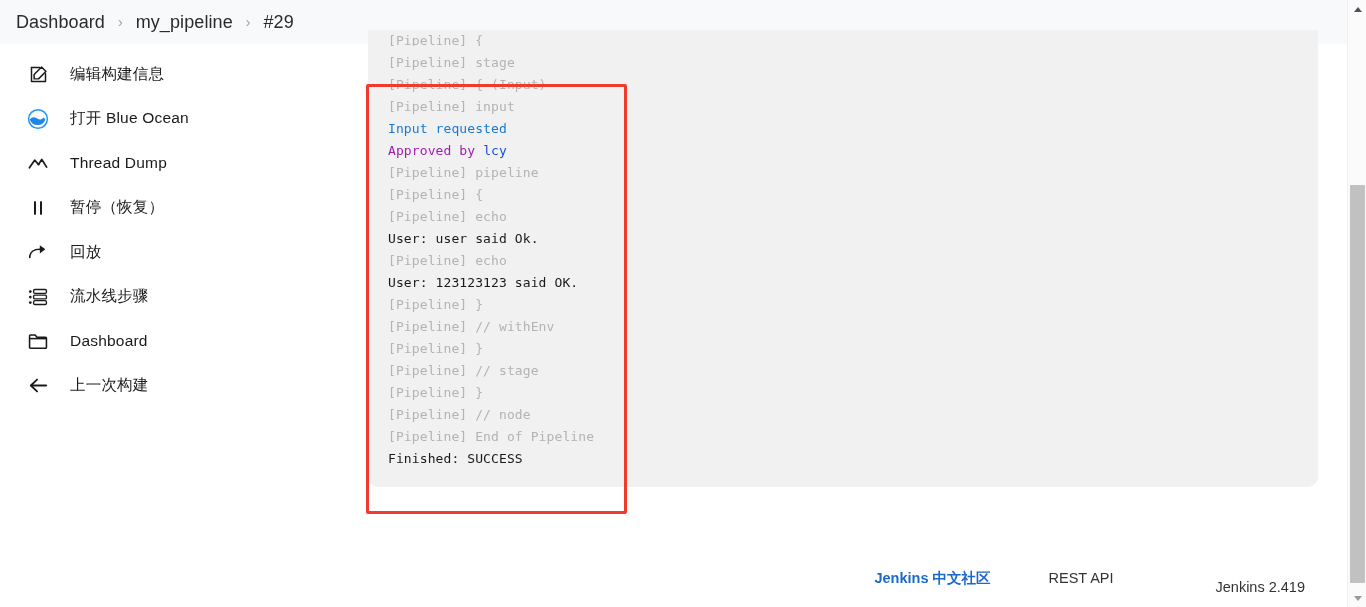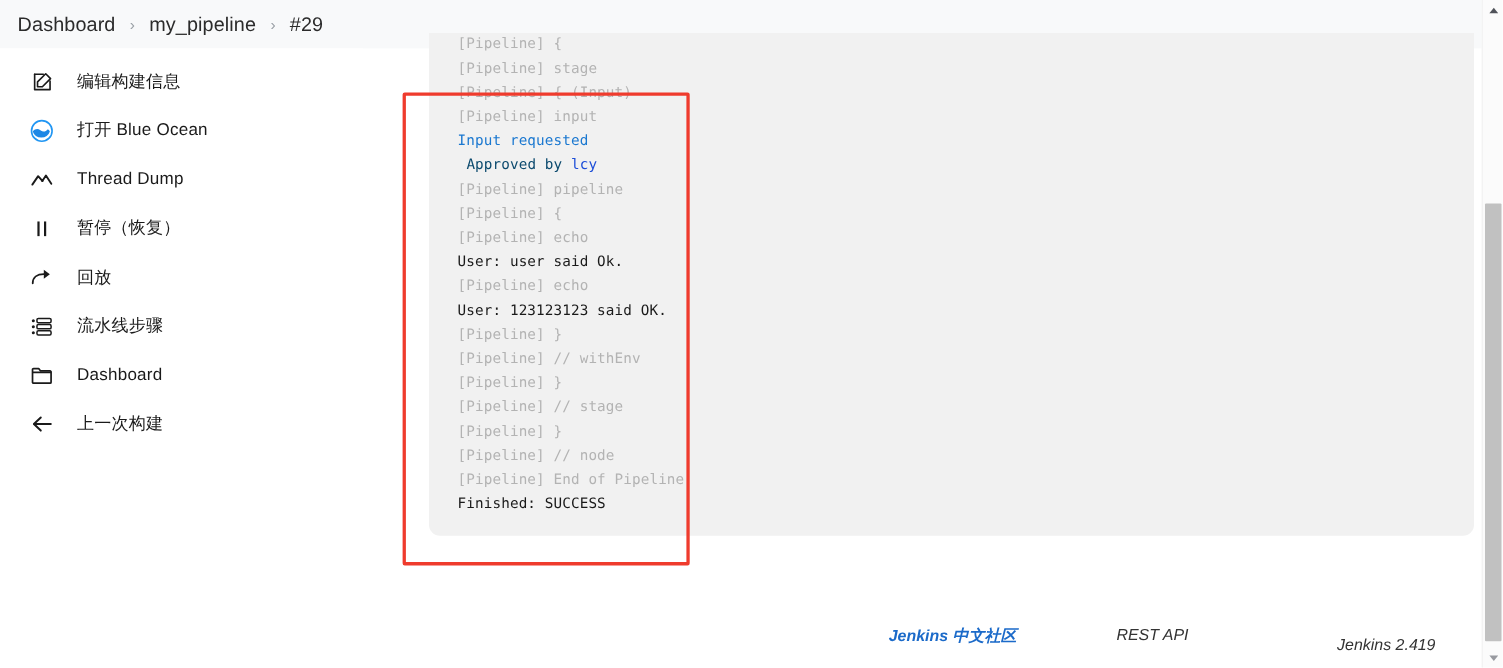"[Pipeline] {" .console-panel { left: 390px -> 368px; padding: 6px 0 0 26px -> 6px 0 0 20px }
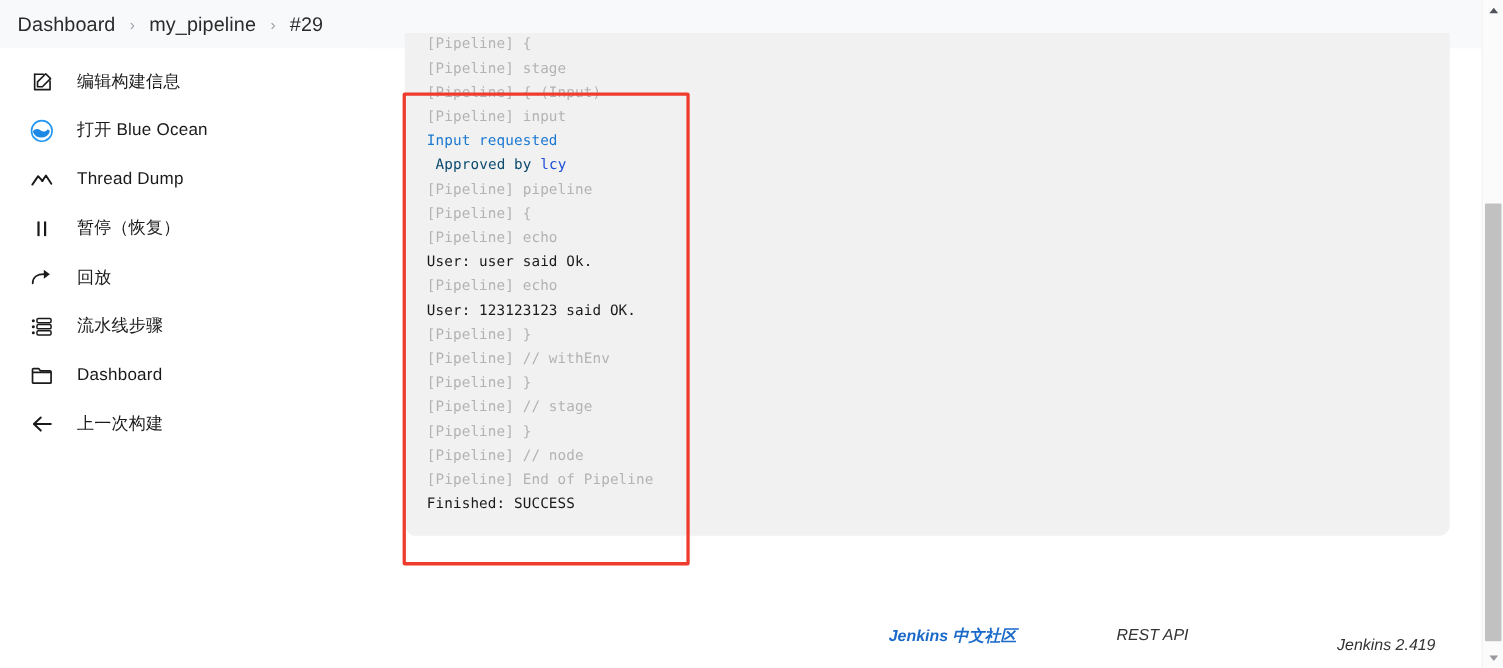"Approved by" .tok-dark { color: #0c4a6e -> #a21caf; margin-left: 8px -> none }
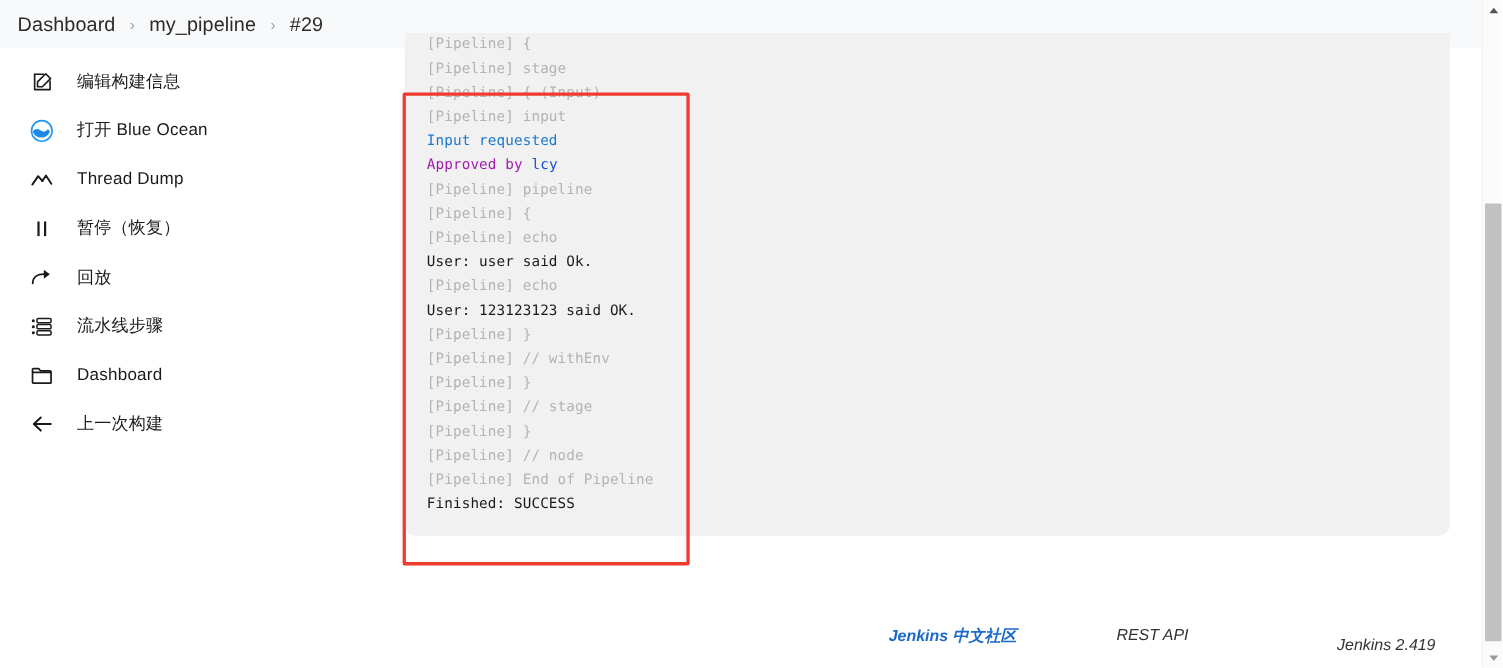"Jenkins 中文社区" .footer { font-style: italic -> none; gap: 91px -> 58px }
